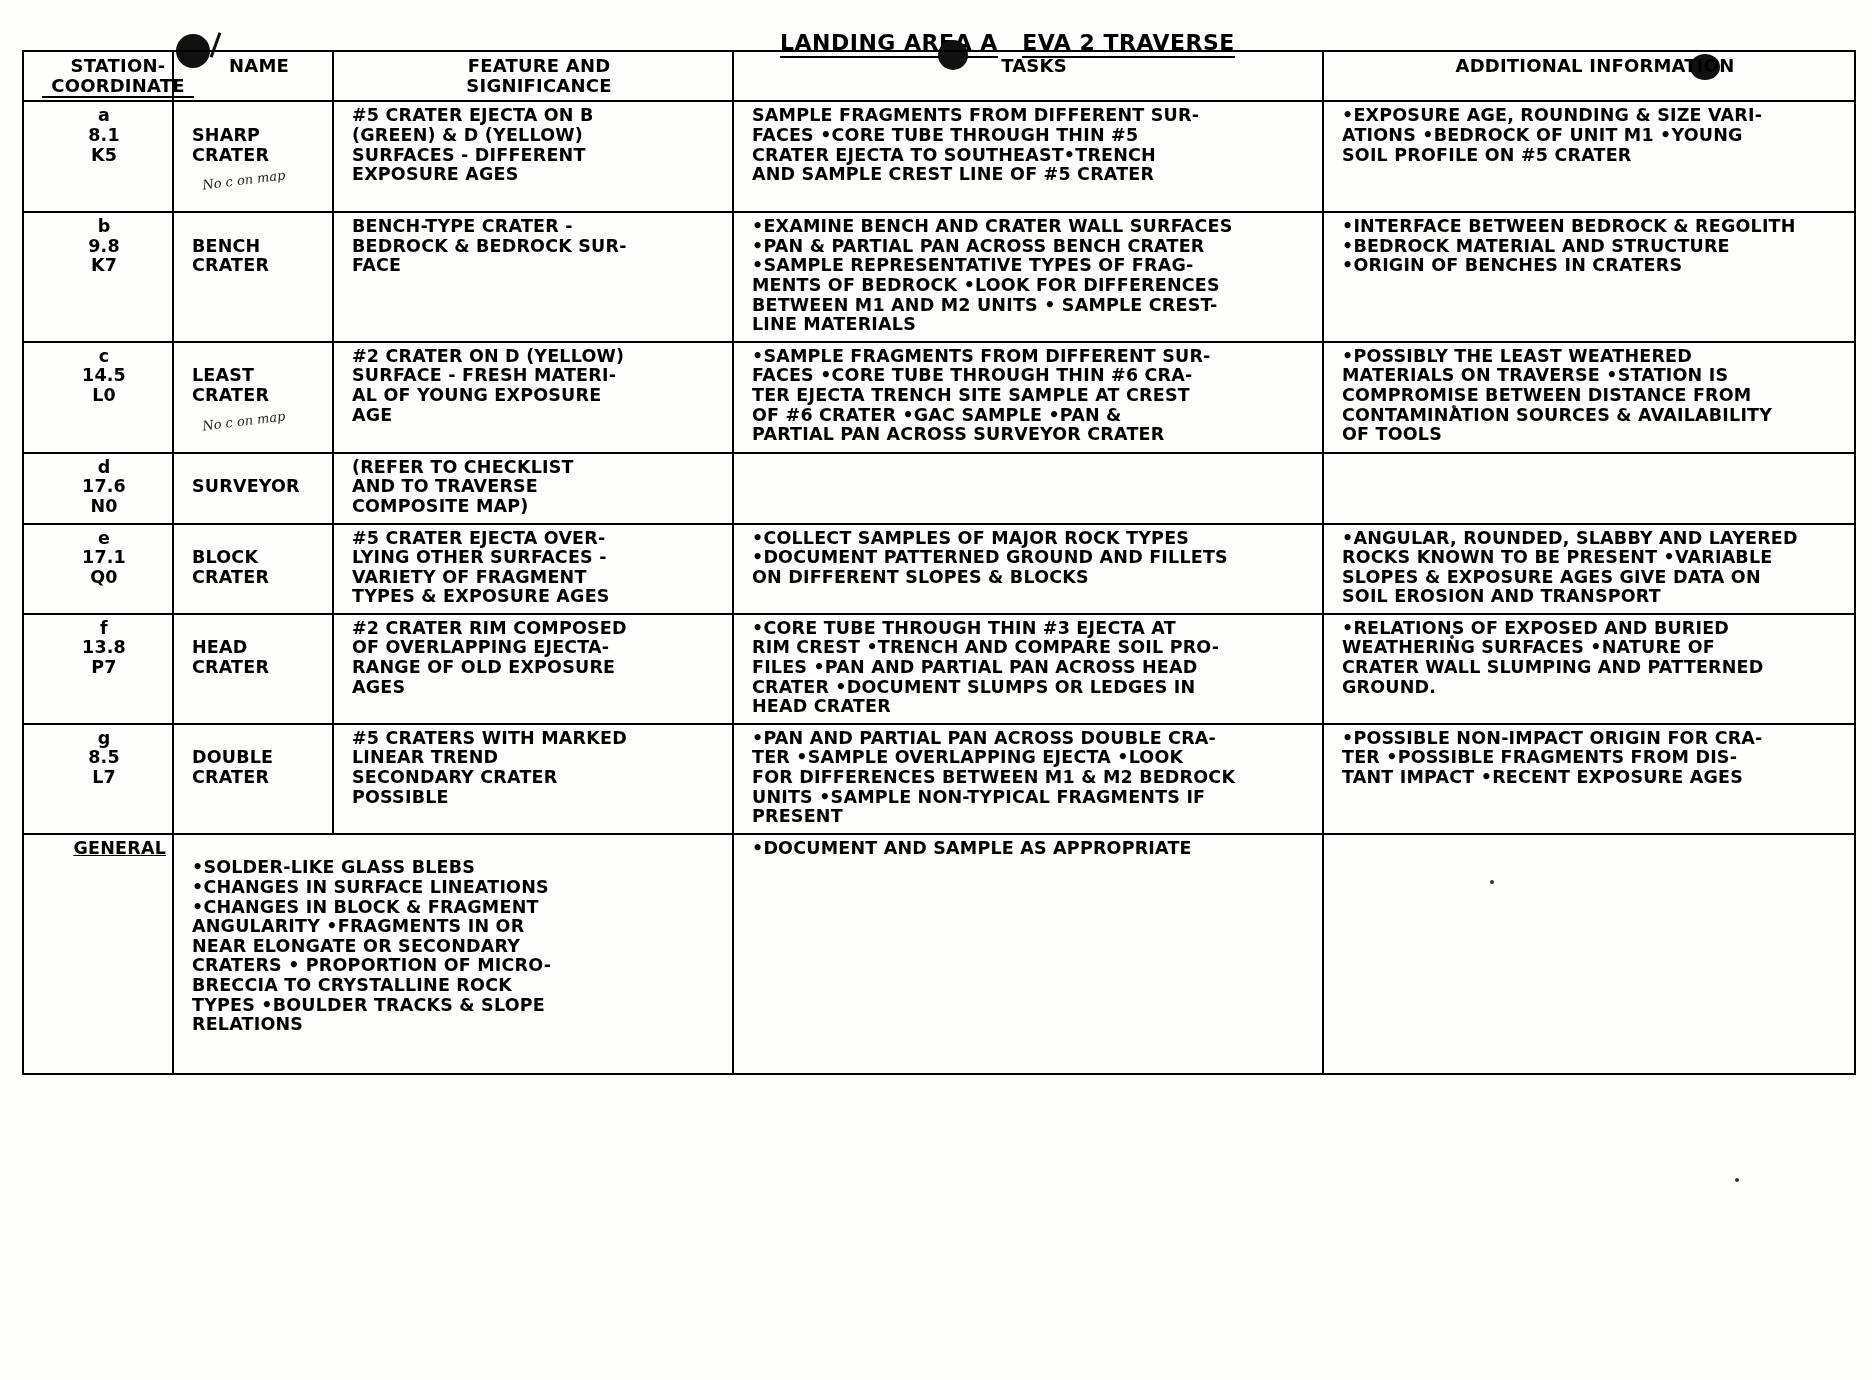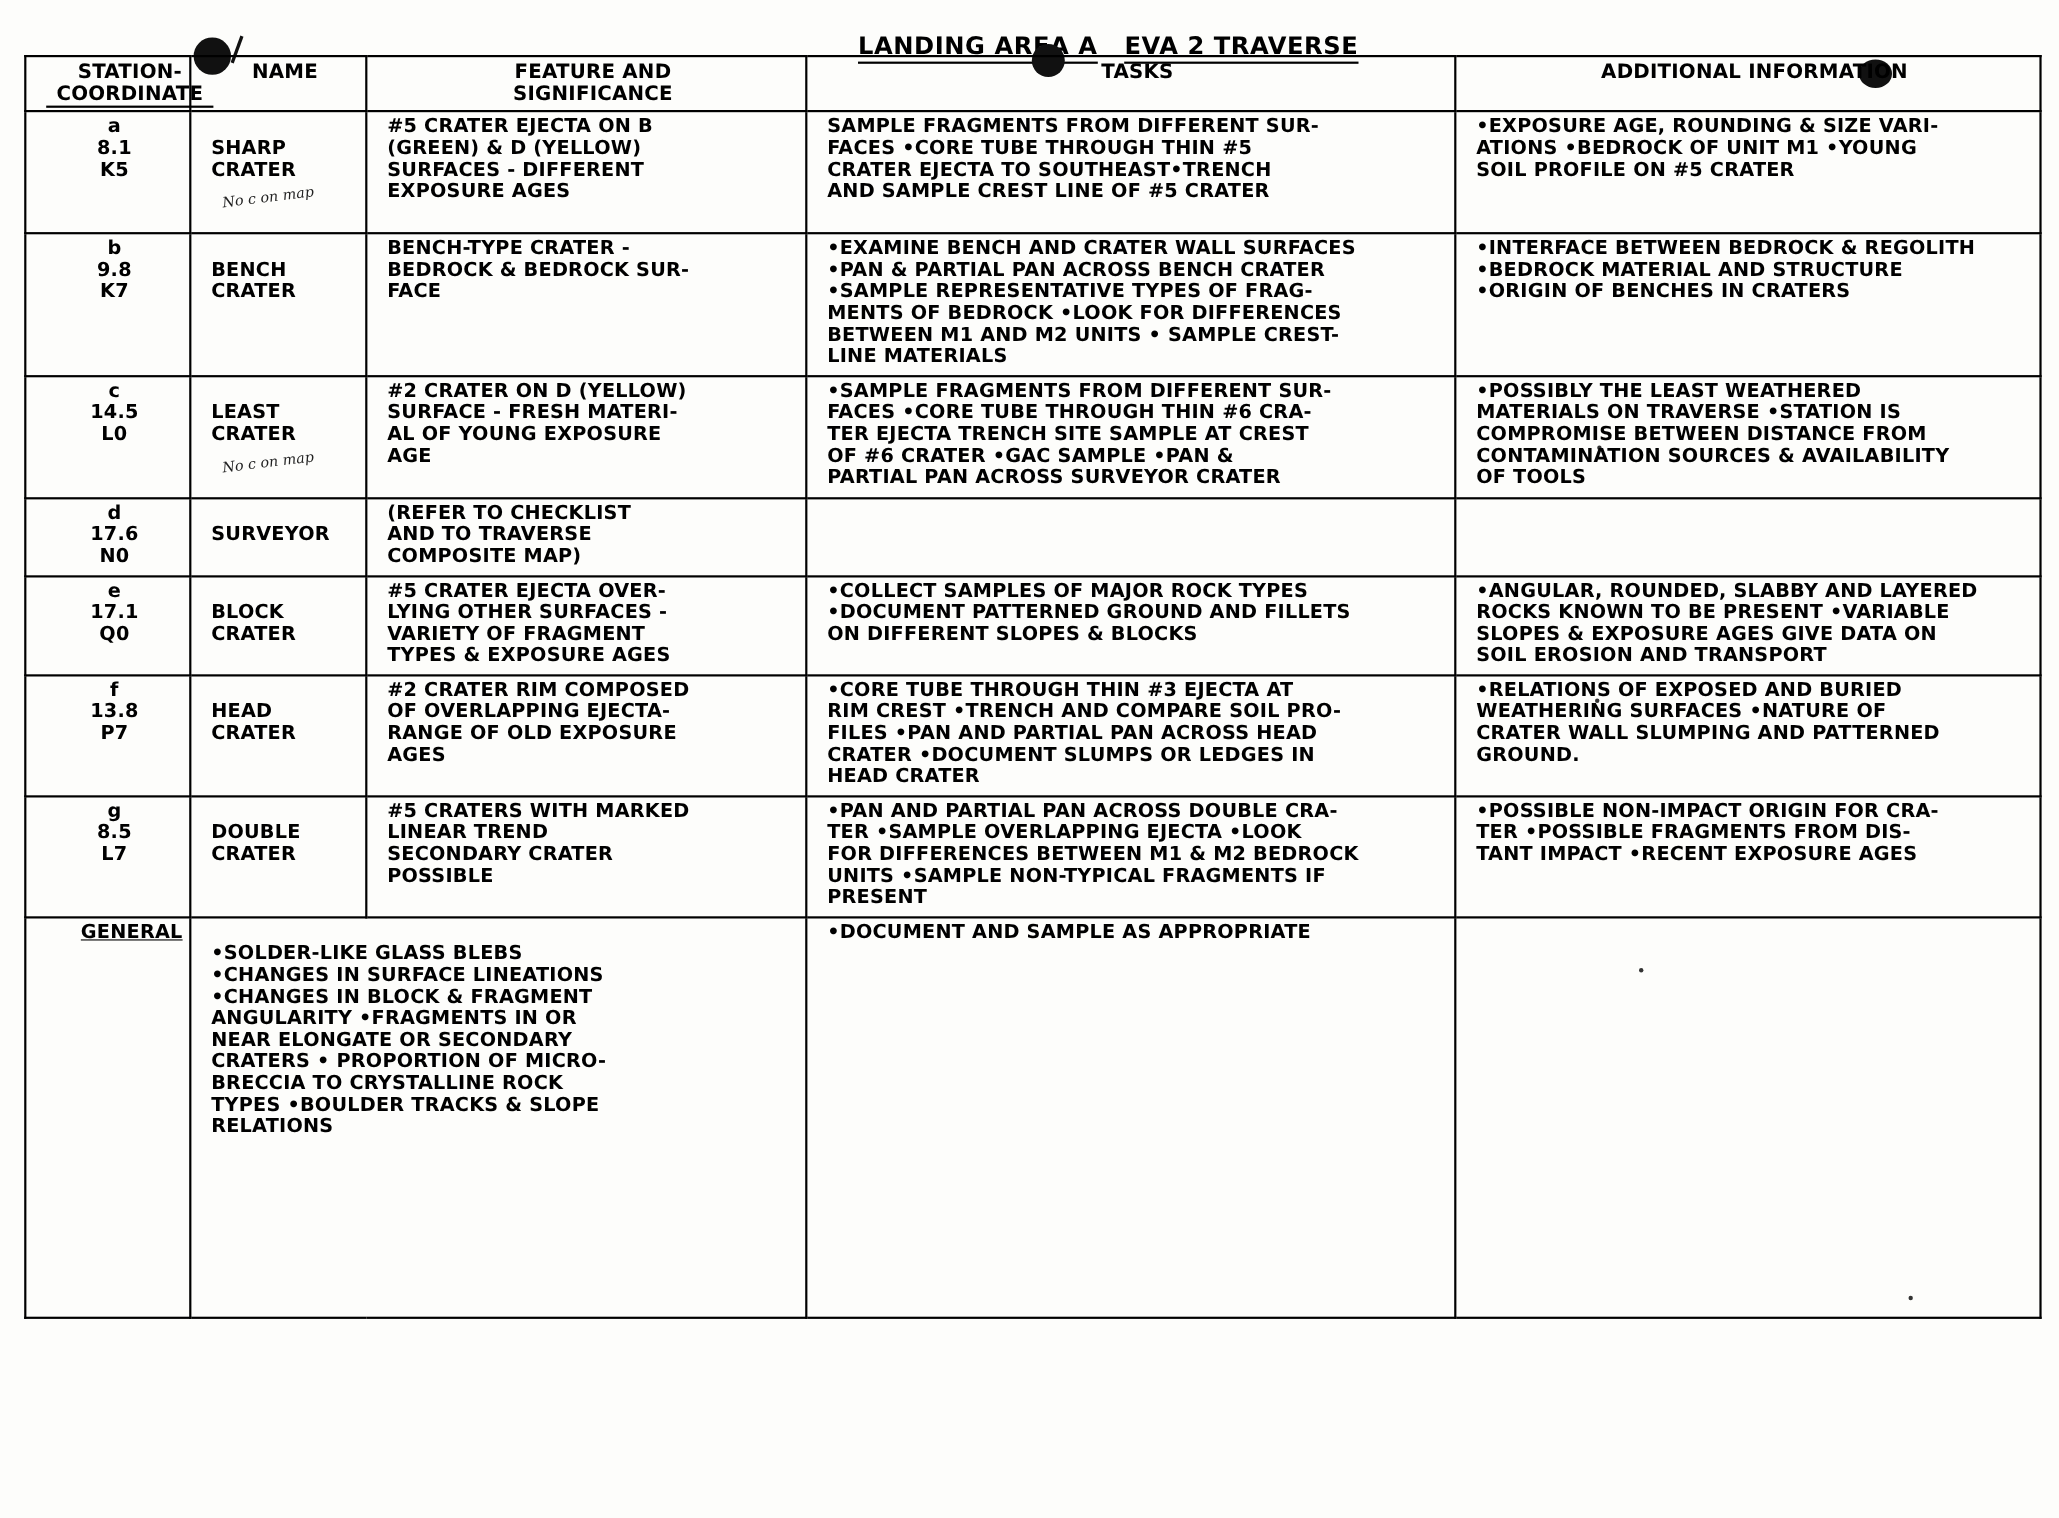"GENERAL" .tall { height: 364px -> 240px }
